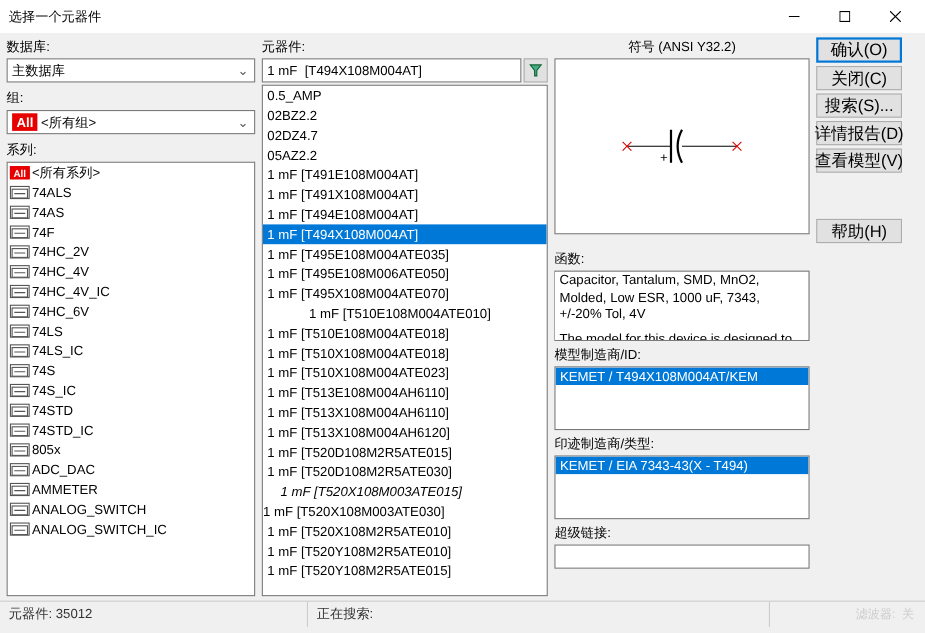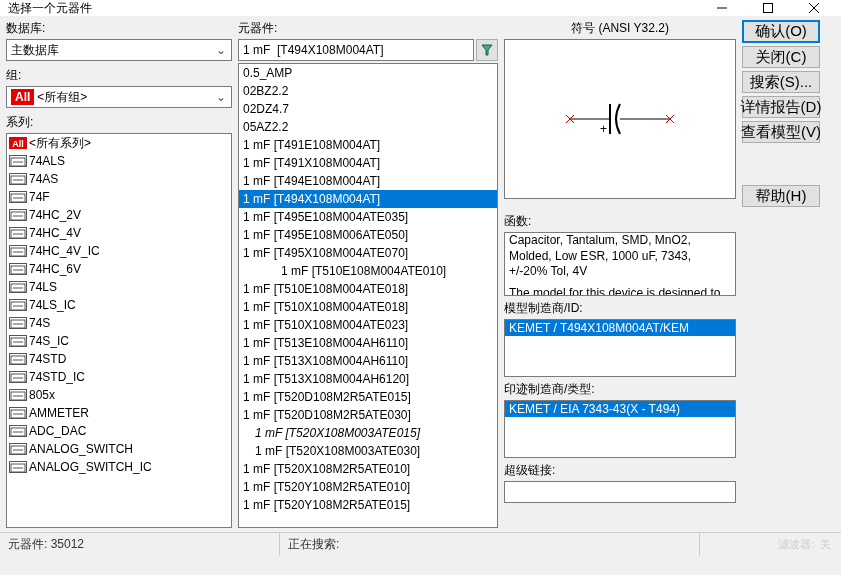"选择一个元器件" .titlebar { height: 16px -> 30px }
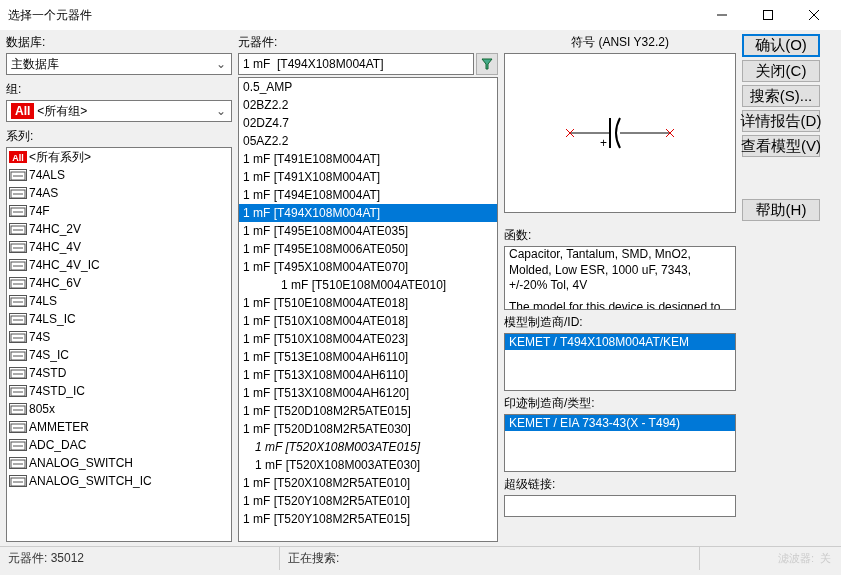"AMMETER" div.list-item { order: before "ADC_DAC" -> after "ADC_DAC" }
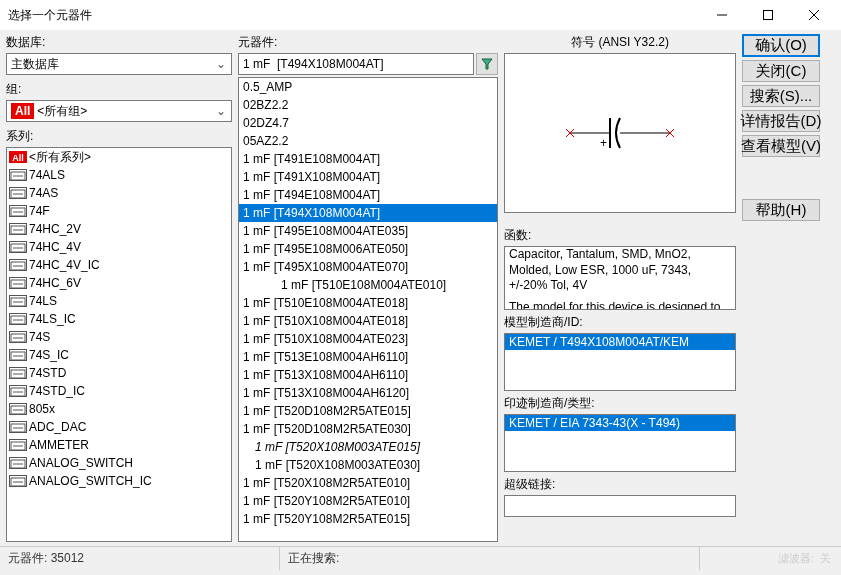"1 mF [T520X108M003ATE030]" div.list-item { padding-left: 16px -> 0 }
